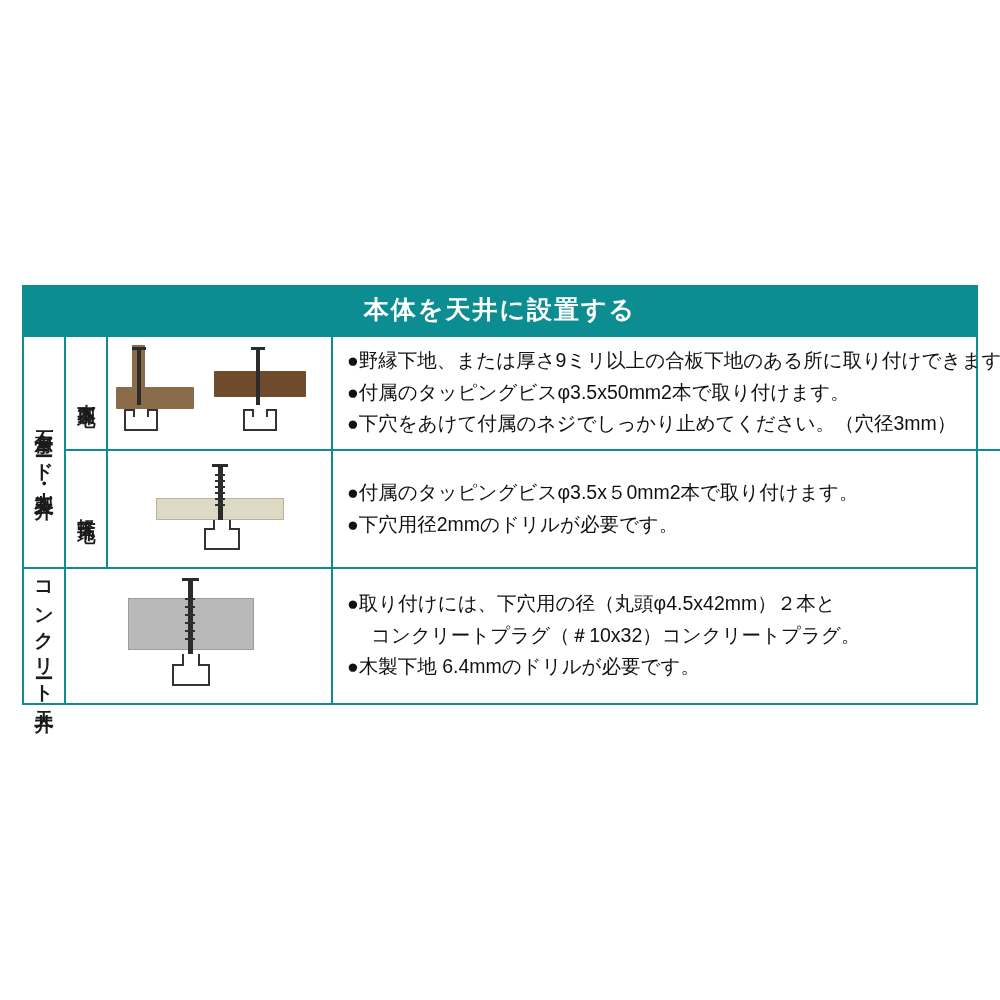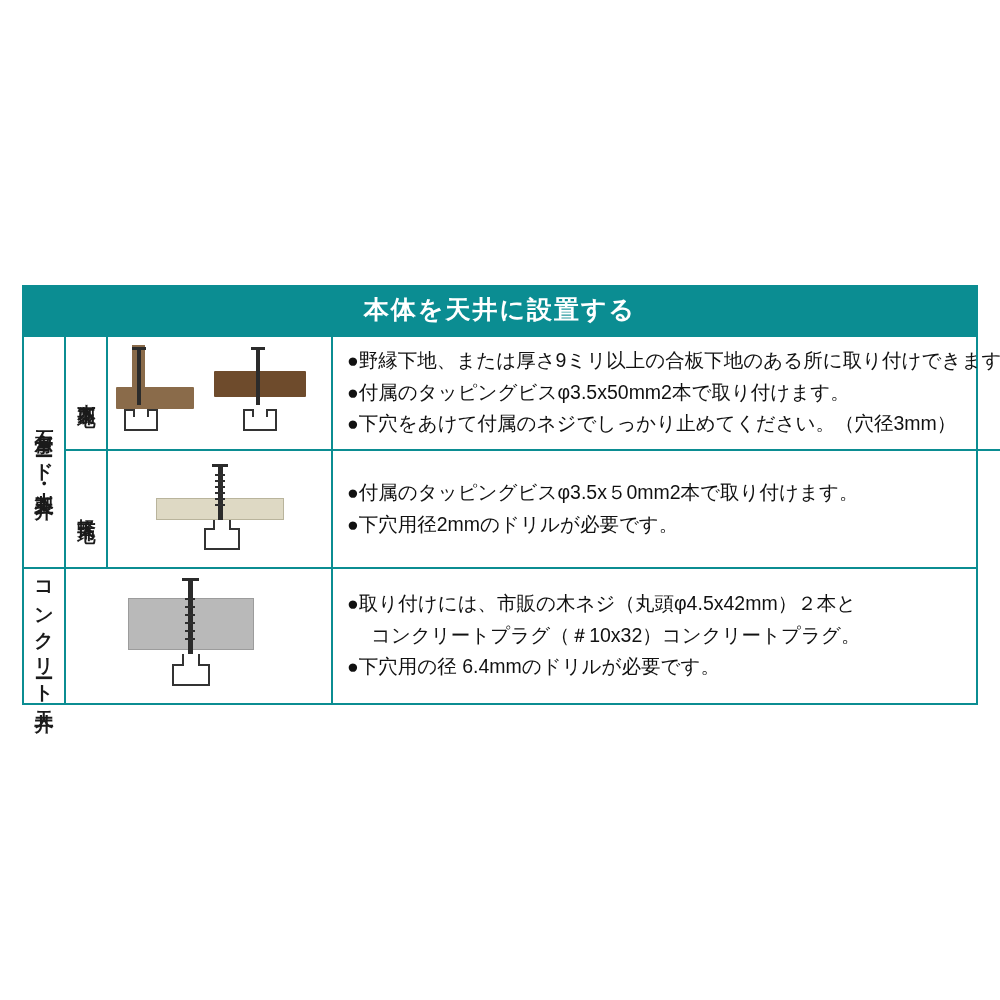"●取り付けには、市販の木ネジ（丸頭φ4.5x42mm）２本と" div.bullet-line { text: 市販の木ネジ -> 下穴用の径 }
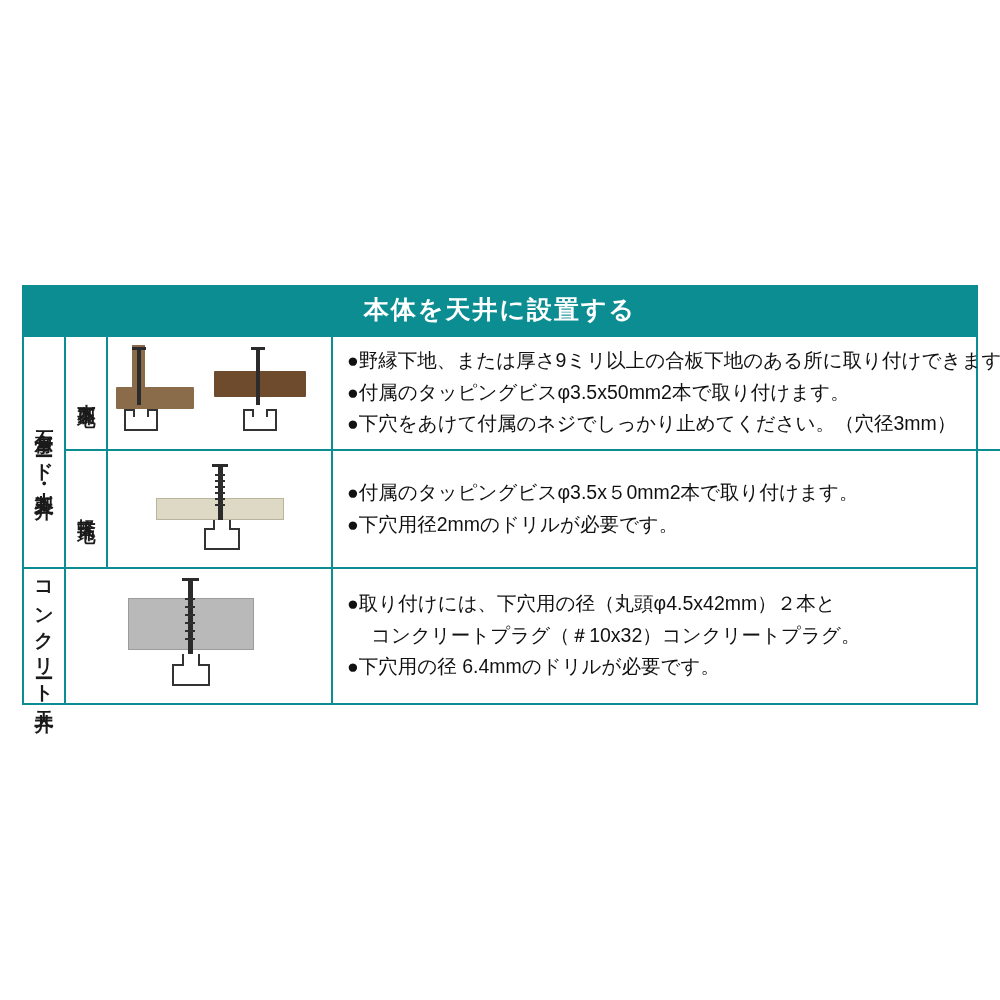"●下穴用の径 6.4mmのドリルが必要です。" div.bullet-line { text: 下穴用の径 -> 木製下地 }
